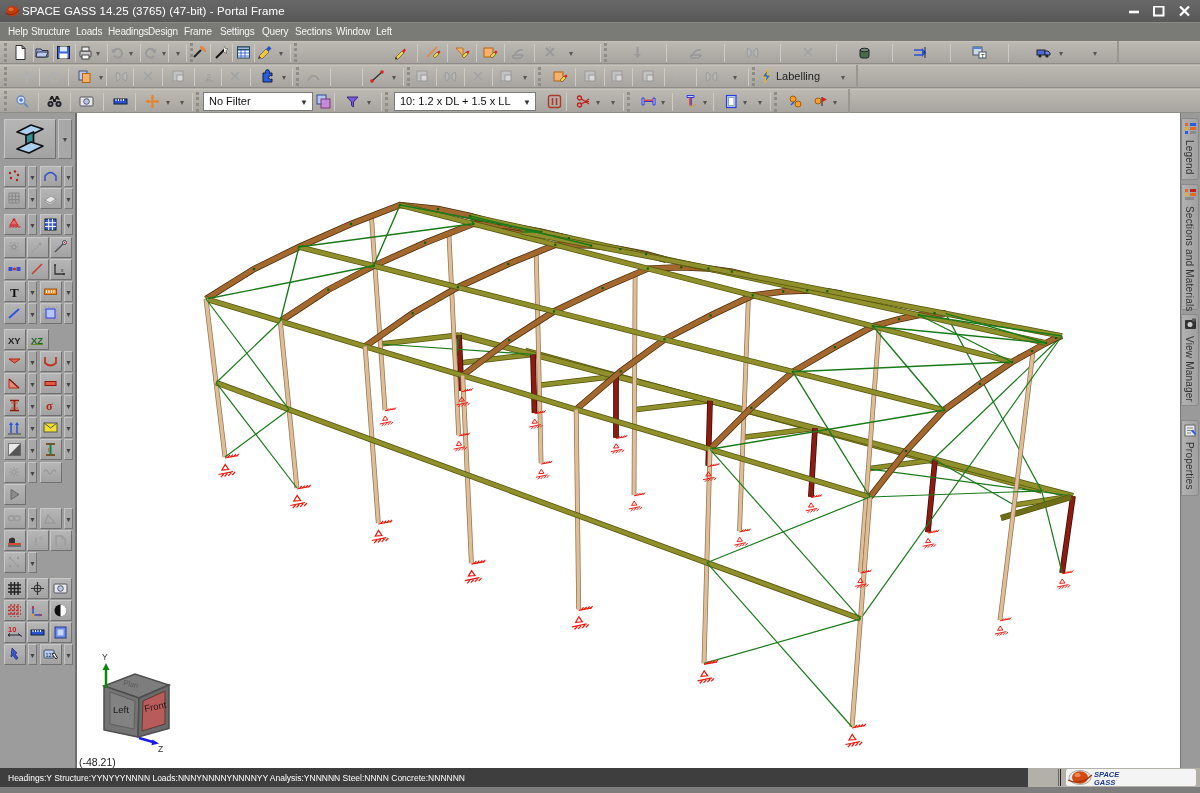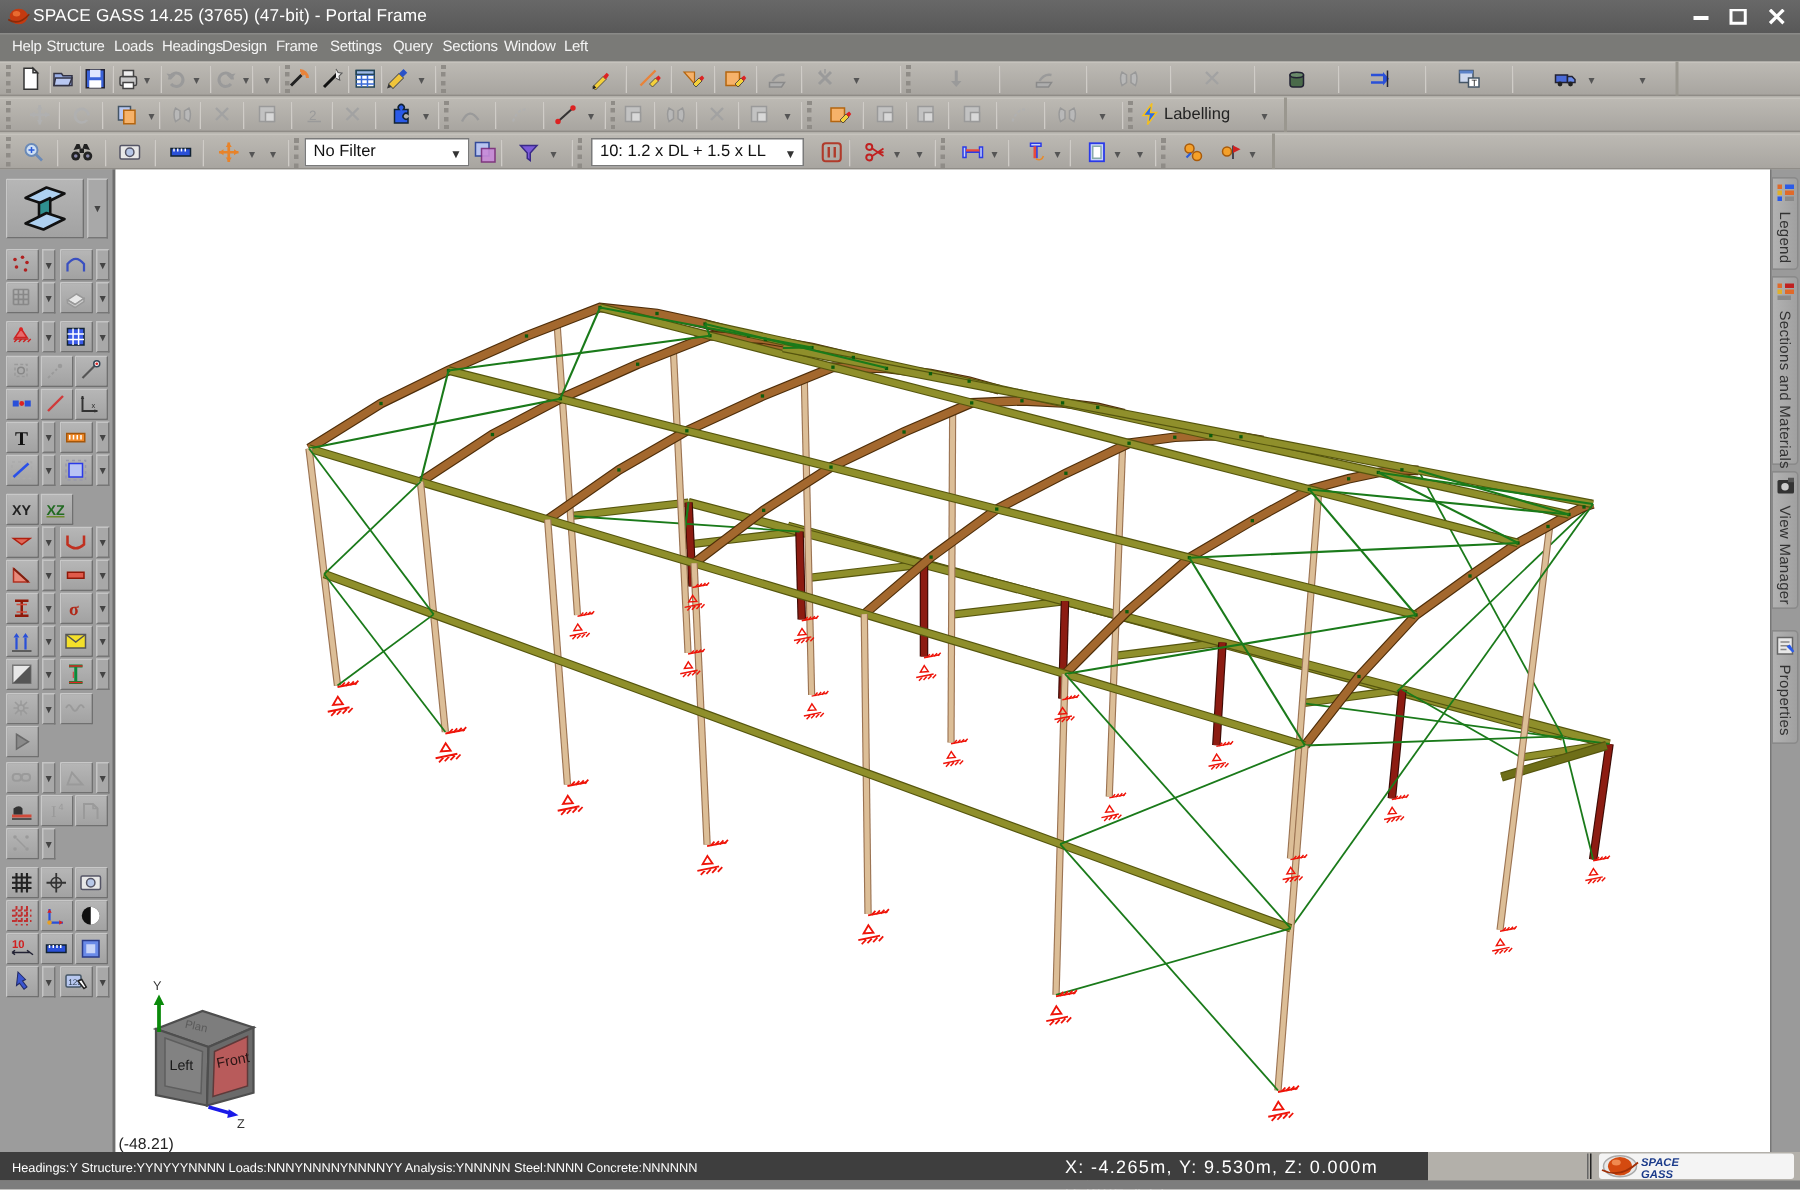"Headings:Y Structure:YYNYYYNNNN" #sbar { width: 952px -> 1028px }
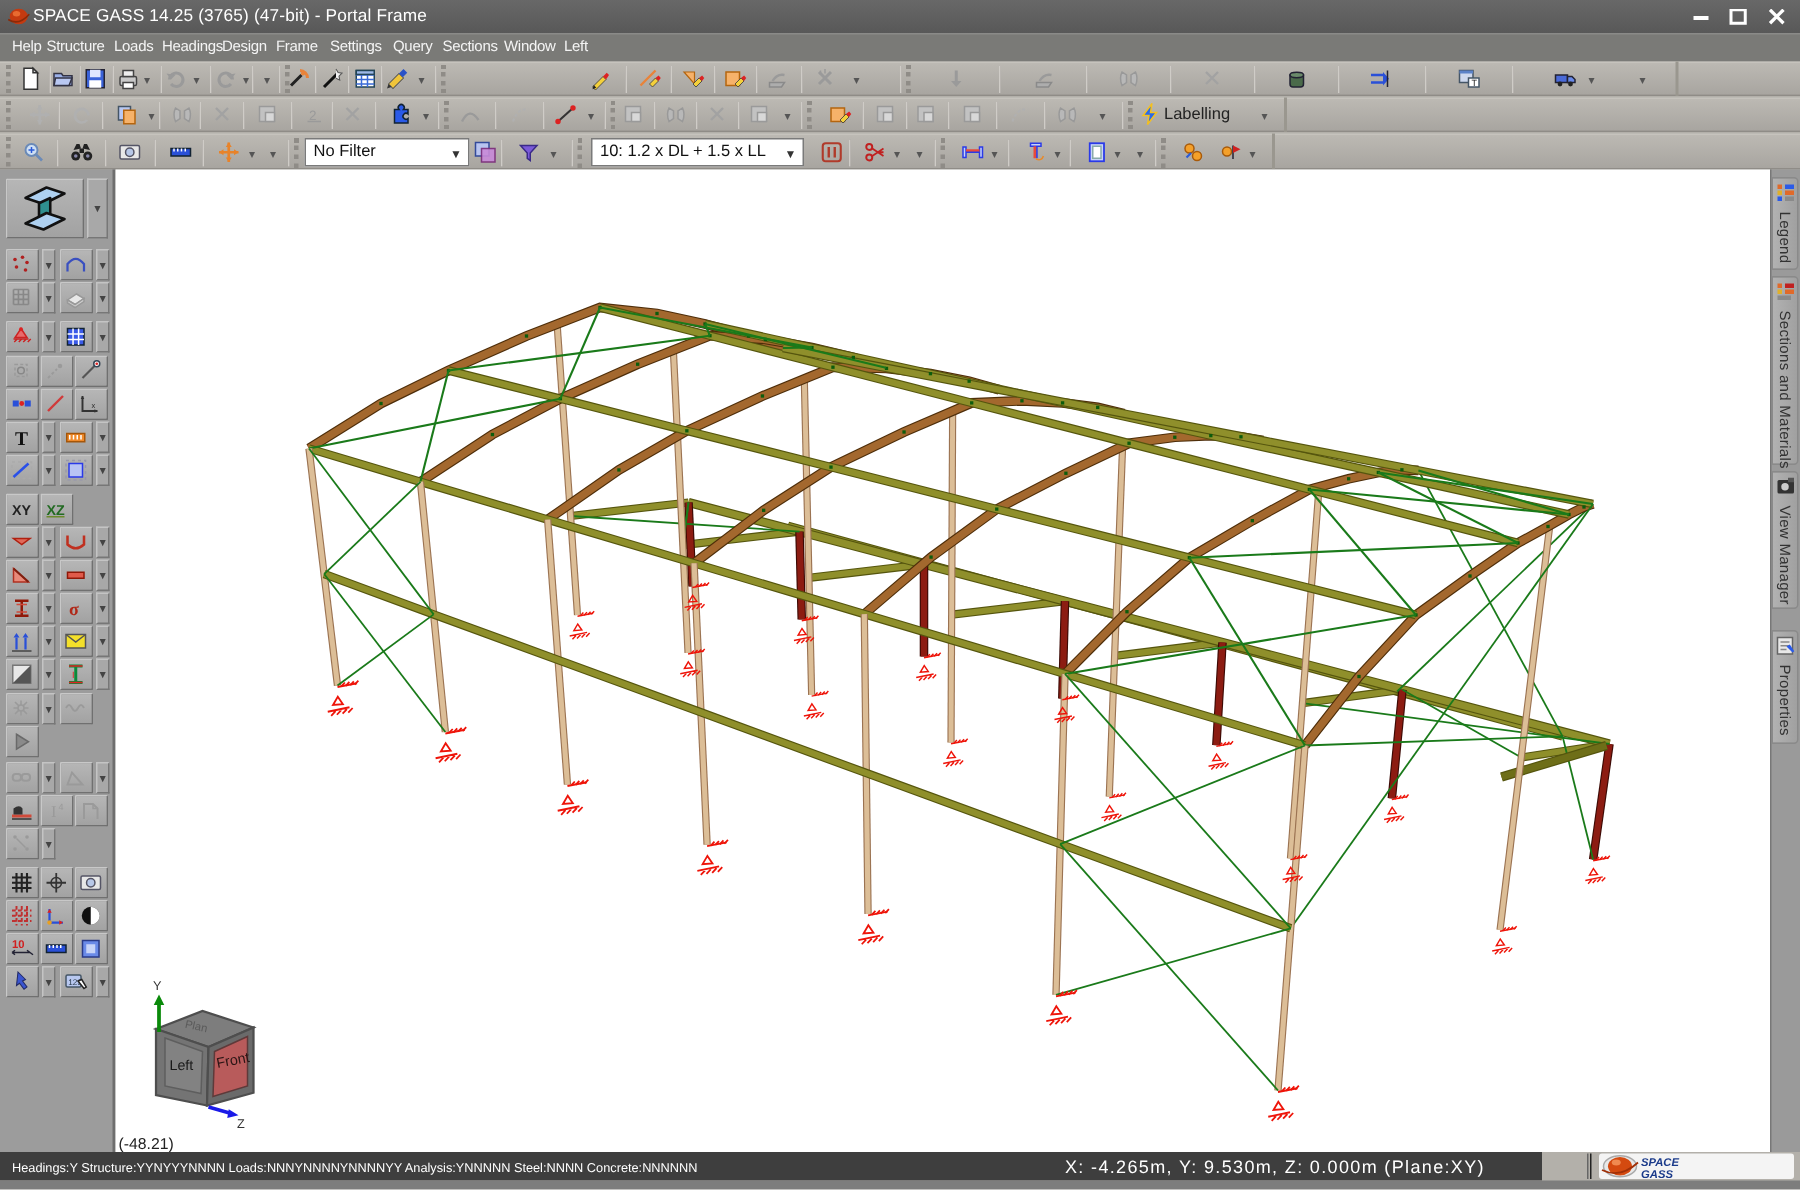"X: -4.265m, Y: 9.530m, Z:" span { html: <span>X: -4.265m, Y: 9.530m, Z: 0.000m (Plane:XY)</span> -> none }
